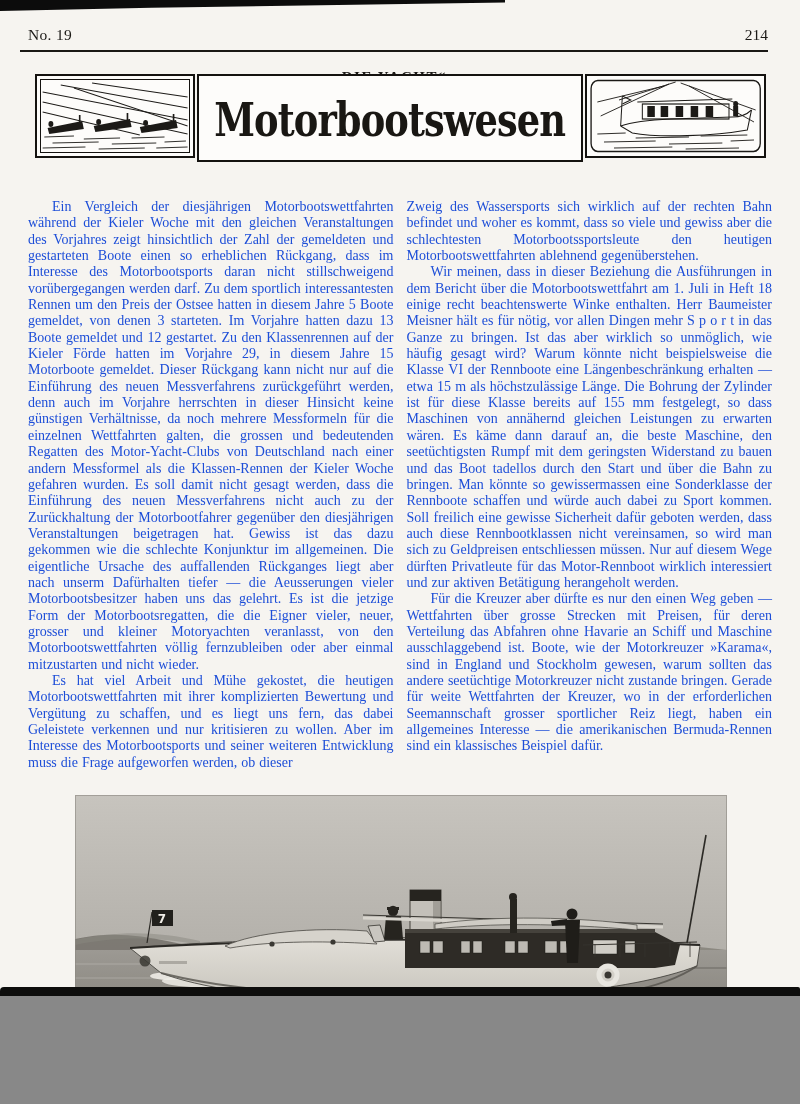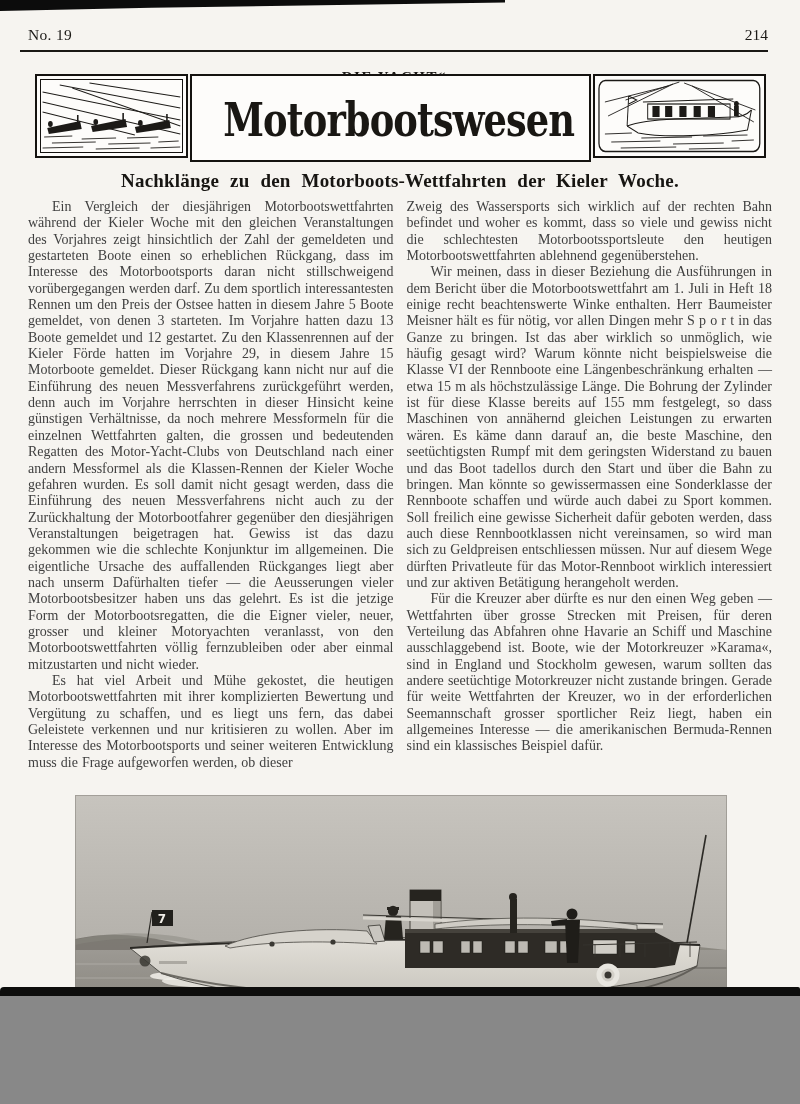"Motorbootswesen" .bbox { padding-left: 16px -> none }
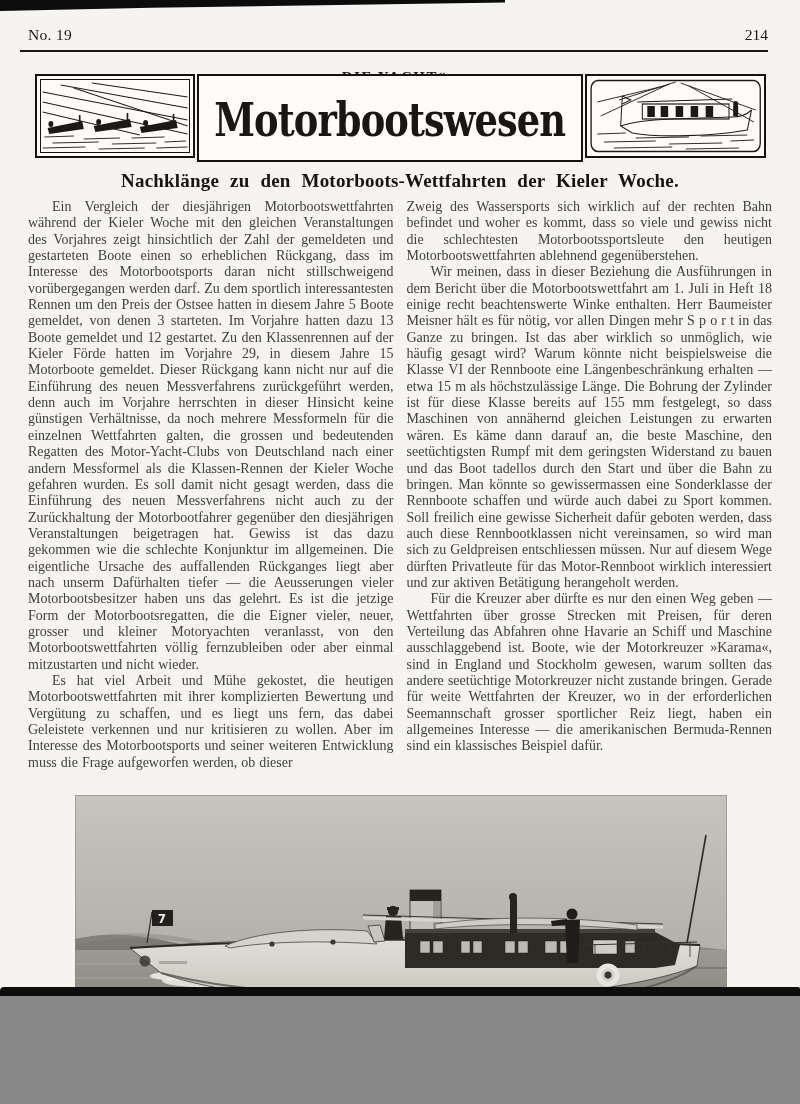"Nachklänge zu den Motorboots-Wettfahrten" div.headline { html: <div>Nachklänge zu den Motorboots-Wettfahrten der Kieler Woche.</div> -> none }
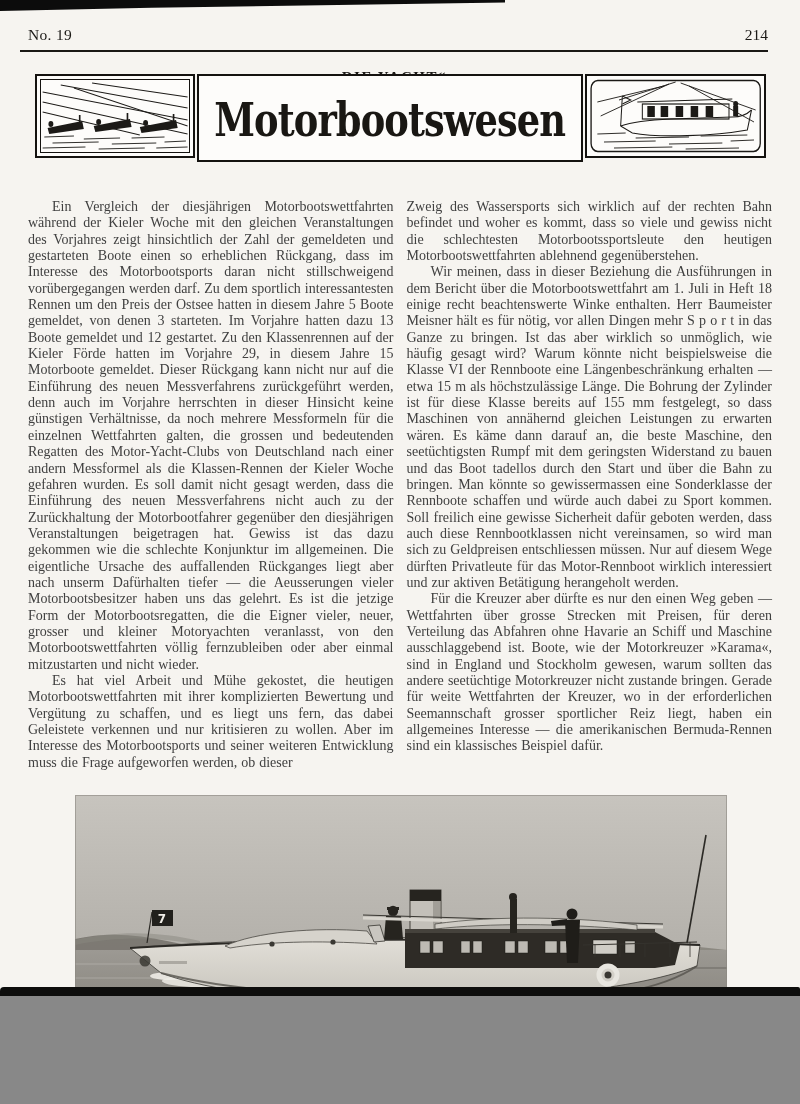"Ein Vergleich der diesjährigen" .columns { color: #404040 -> #1d4ed8 }
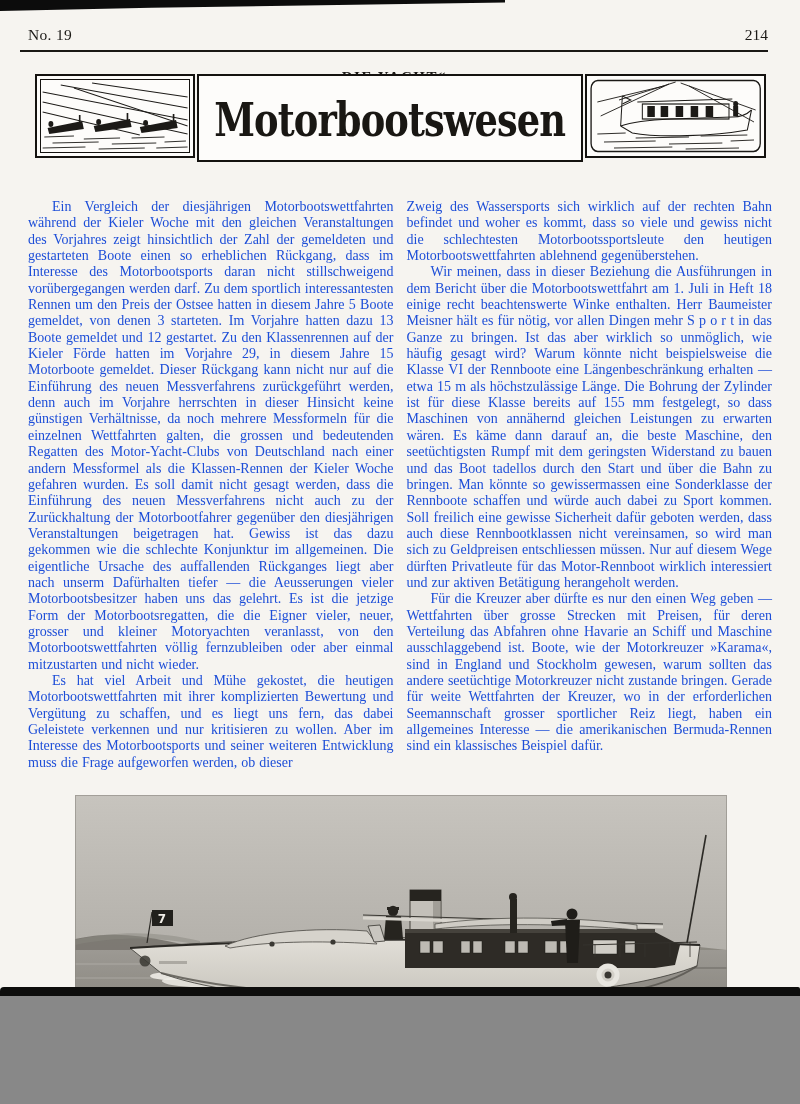"Zweig des Wassersports sich wirklich" p { text: nicht -> aber }
